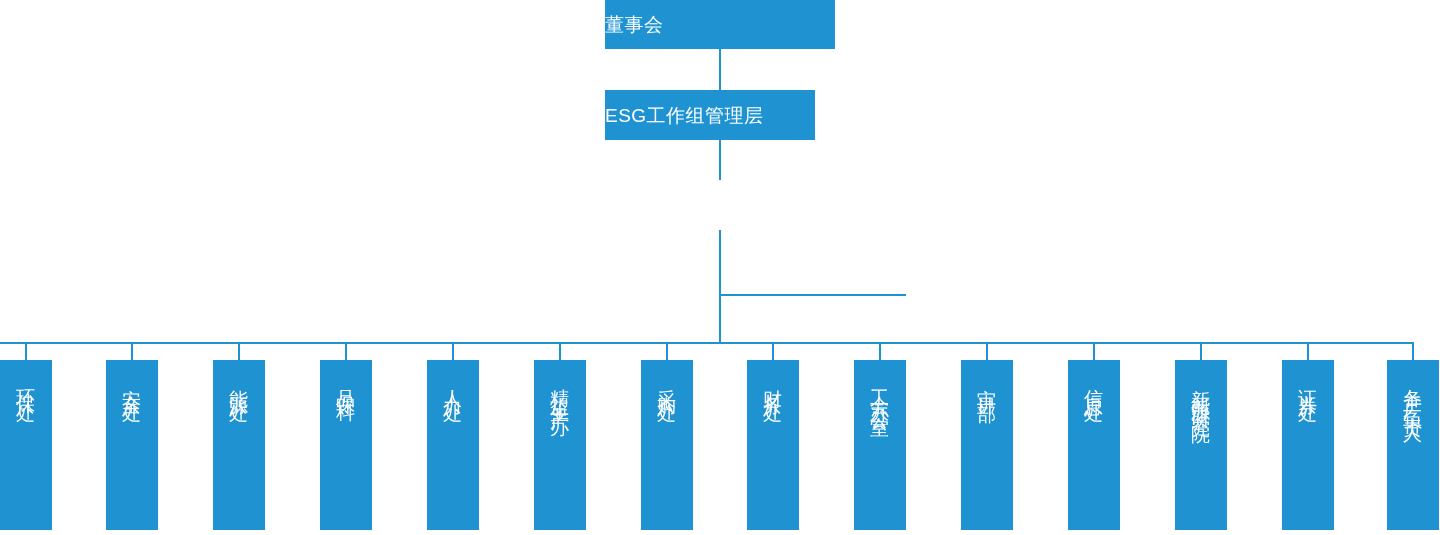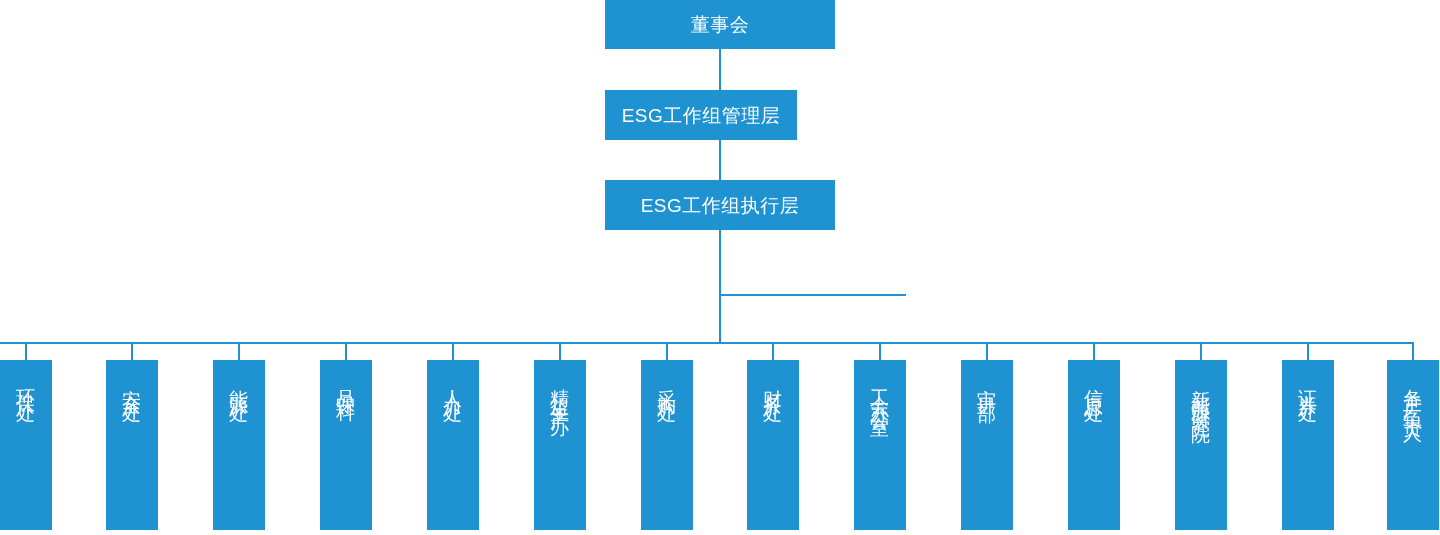"董事会" .node-h { justify-content: center -> none }
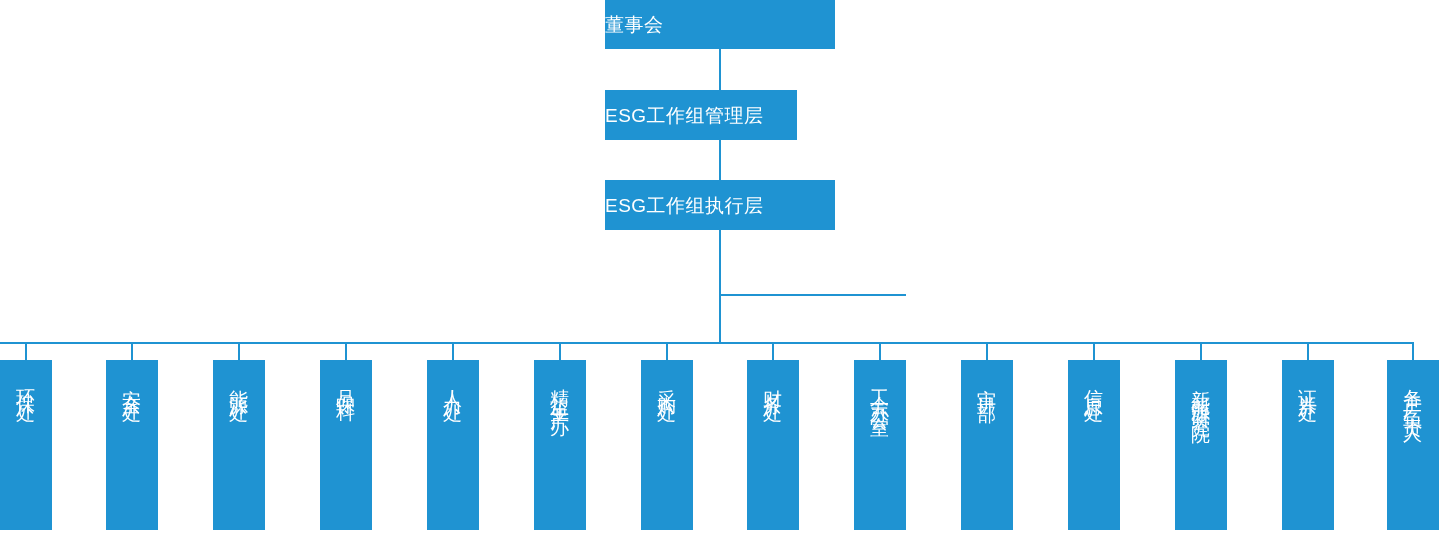"ESG工作组管理层" div.node { width: 192px -> 210px }
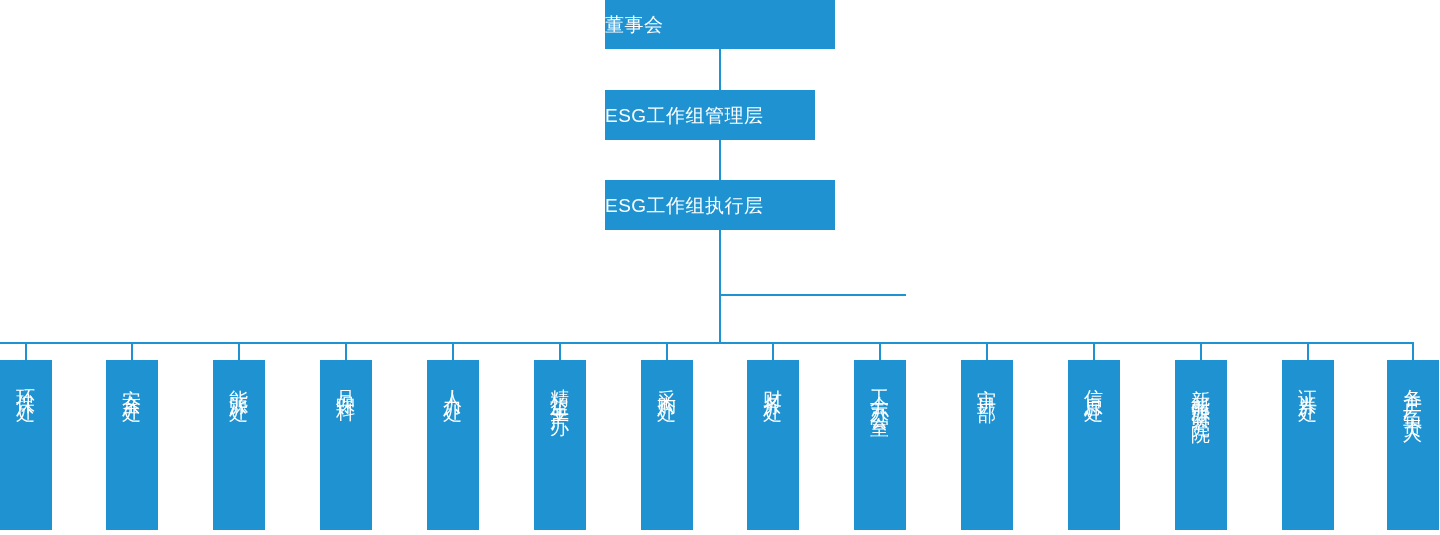"ESG工作组执行层" div.node { html: <div> <span>ESG工作组执行层</span> </div> -> none }
